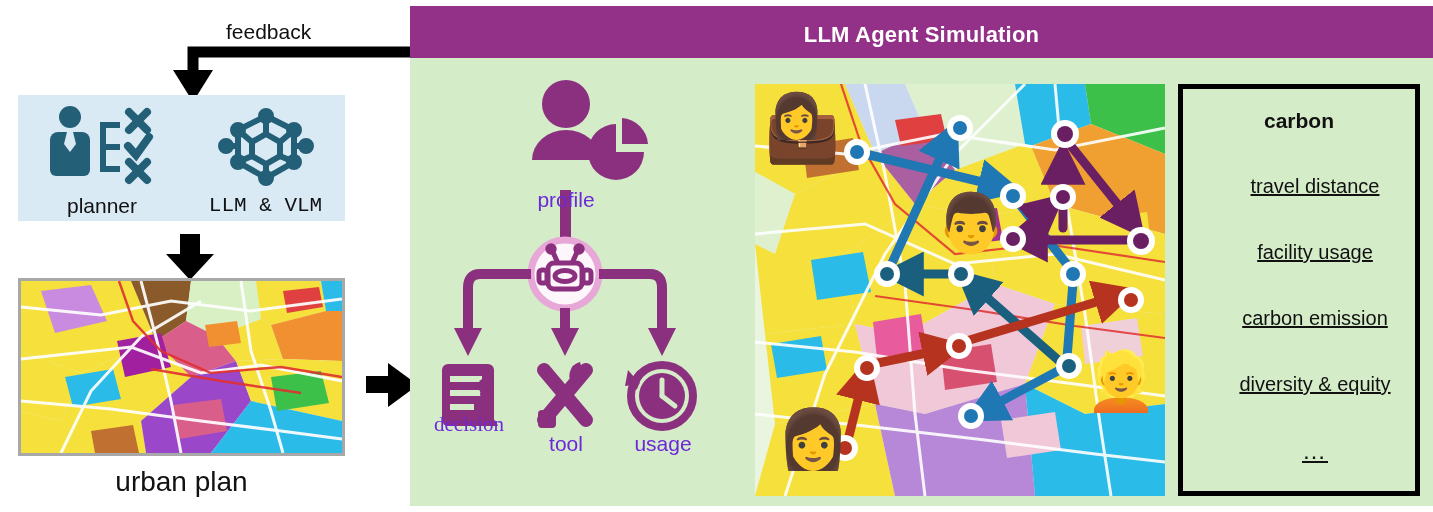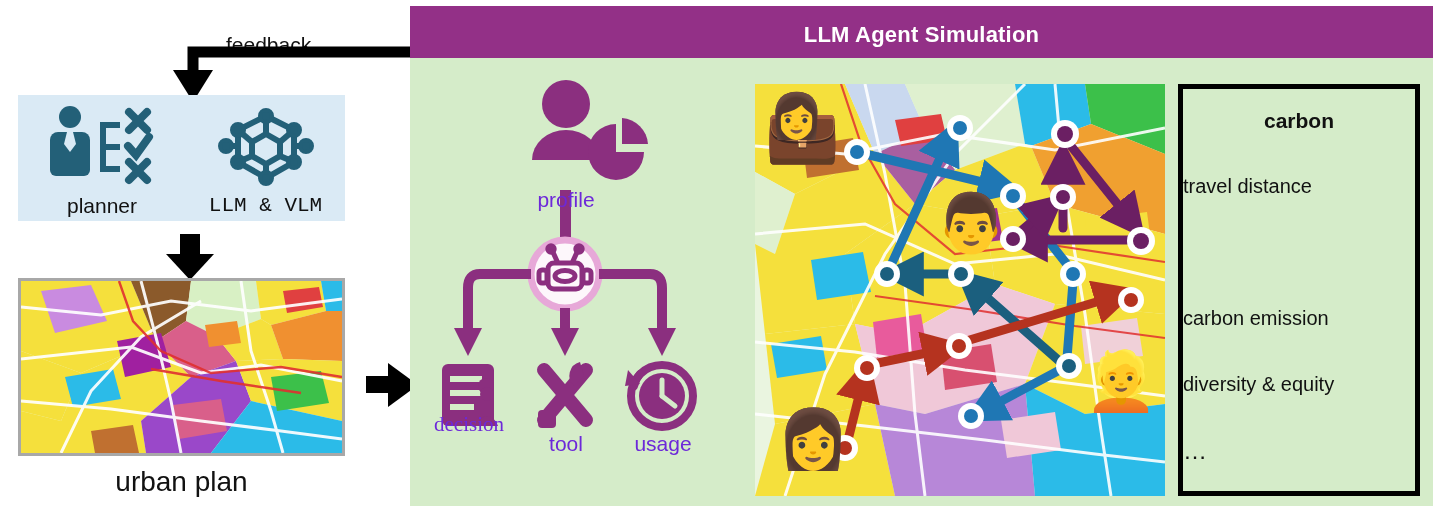"feedback" #feedback-label { margin-top: 13px -> none }
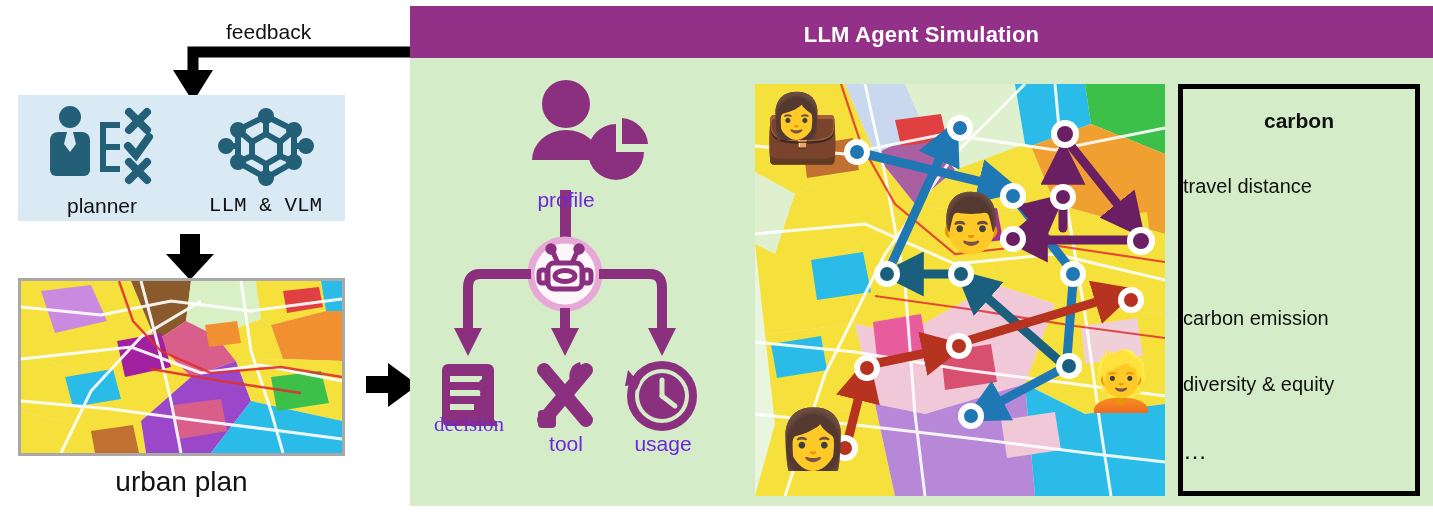"travel distance" .metric-item { left: 0 -> 16px; text-align: none -> center; text-decoration: none -> underline }
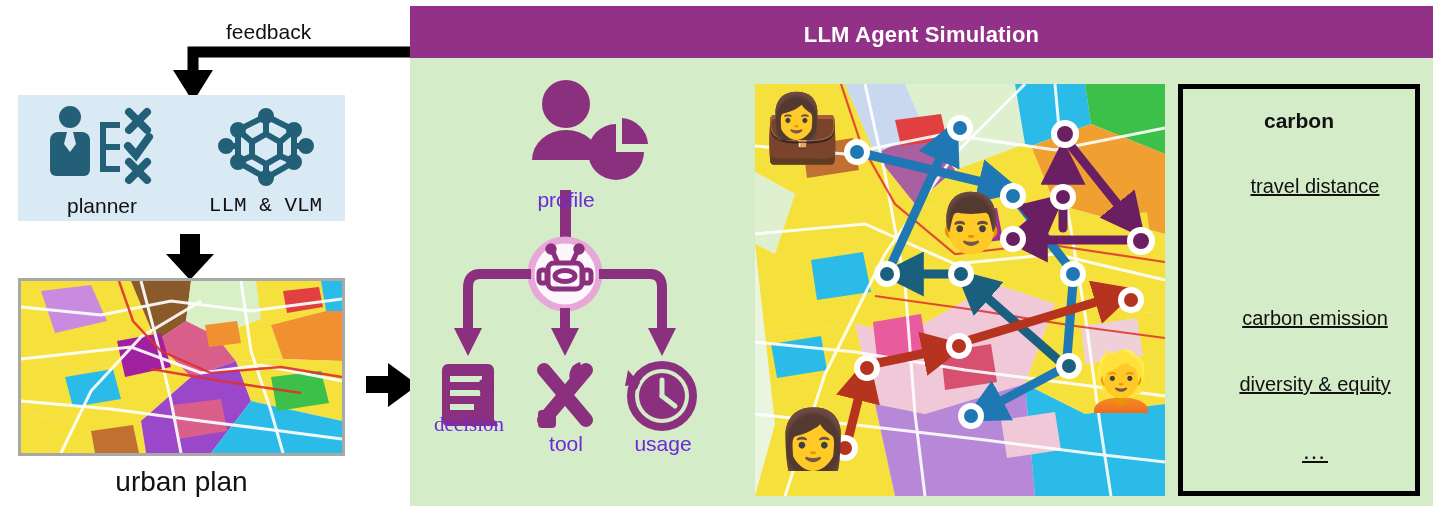"facility usage" div.metric-item { html: none -> <div>facility usage</div> }
